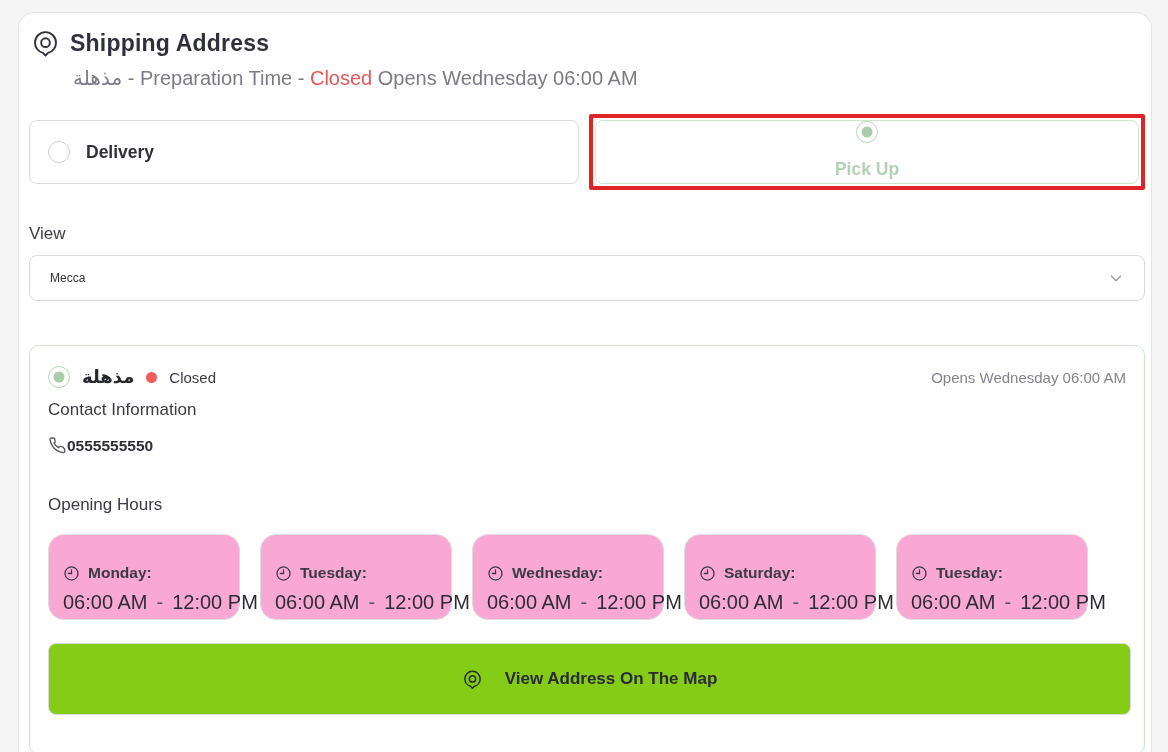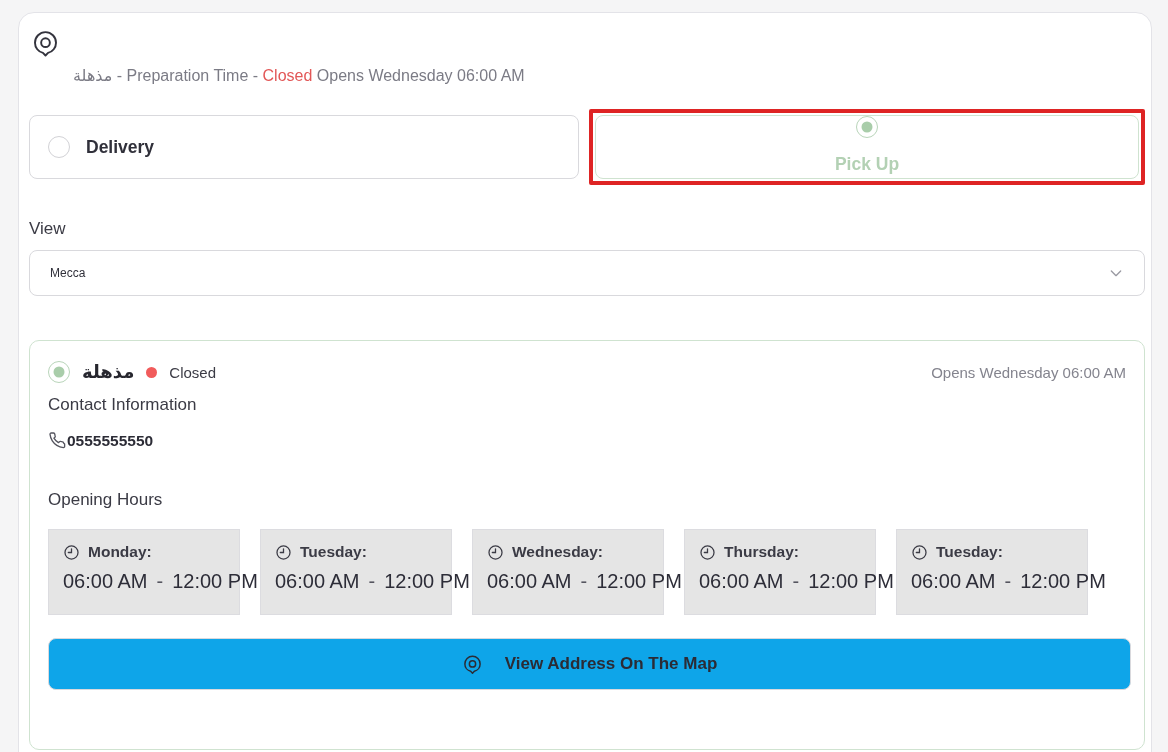"Shipping Address" h1 { html: none -> <h1>Shipping Address</h1> }
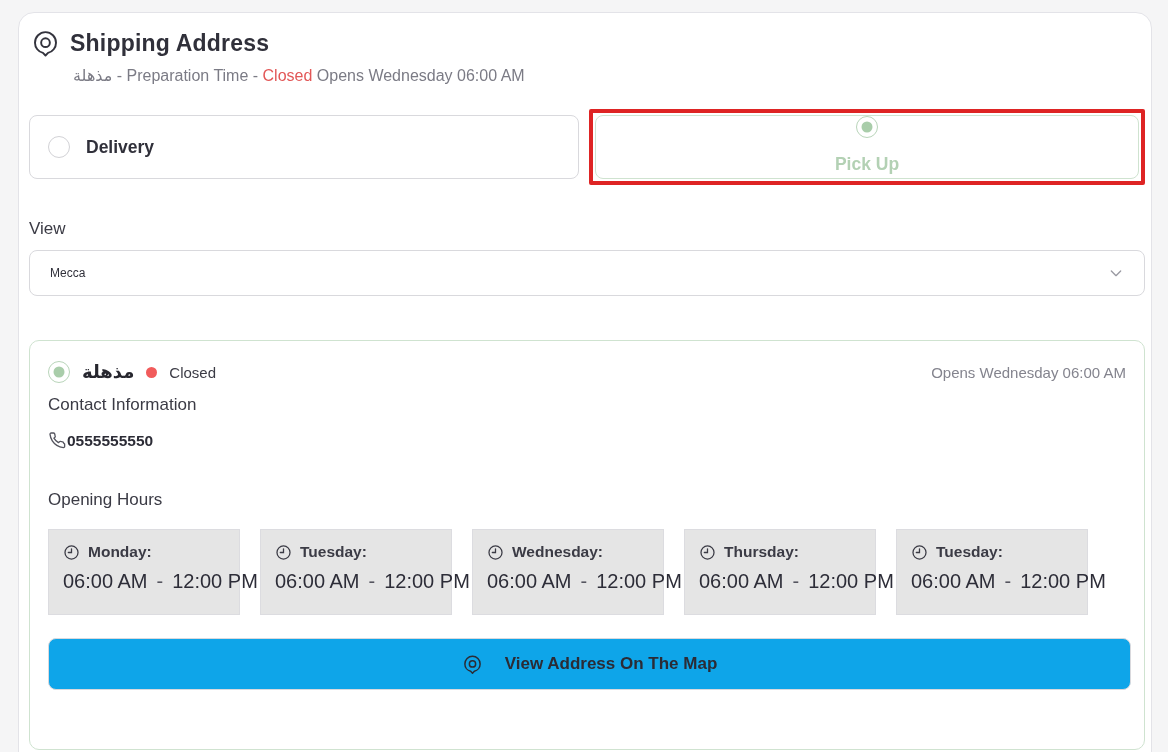"مذهلة - Preparation Time -" .subtitle { font-size: 16px -> 20px }
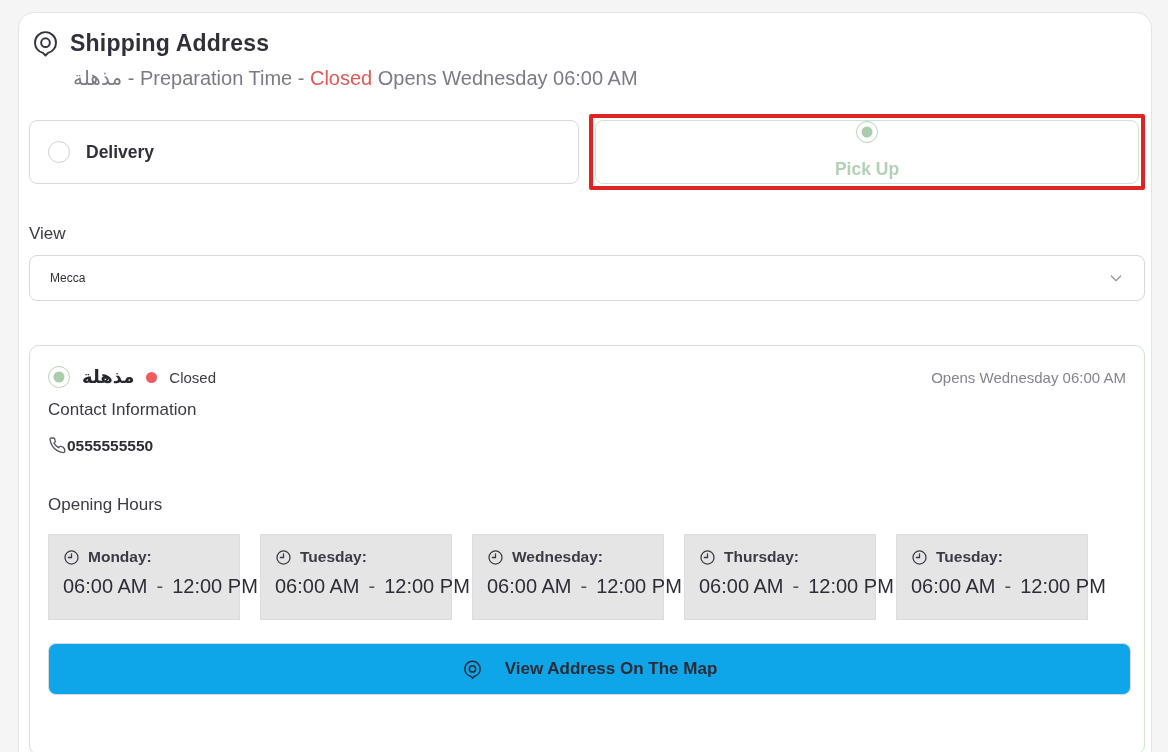"Monday:" .day-card { background: #e5e5e5 -> #f9a8d4; border-radius: 0 -> 16px; padding: 13px 14px -> 29px 14px }
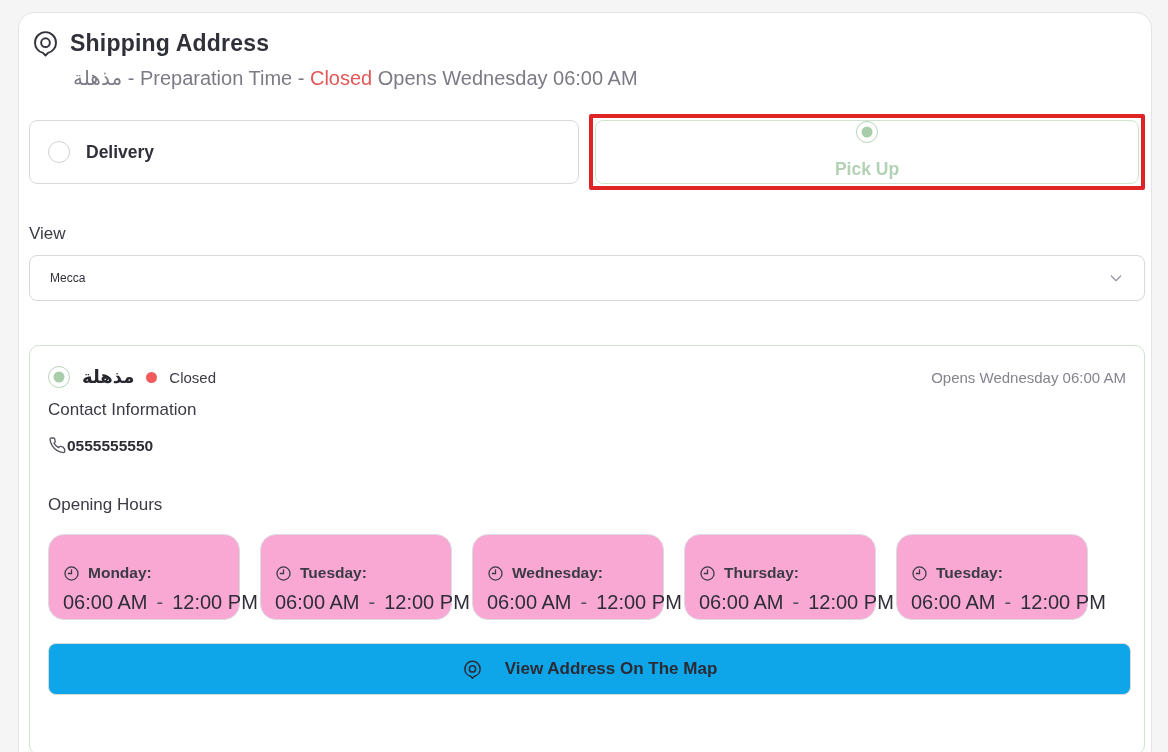"Thursday:" span.day-name { text: Thursday -> Saturday }
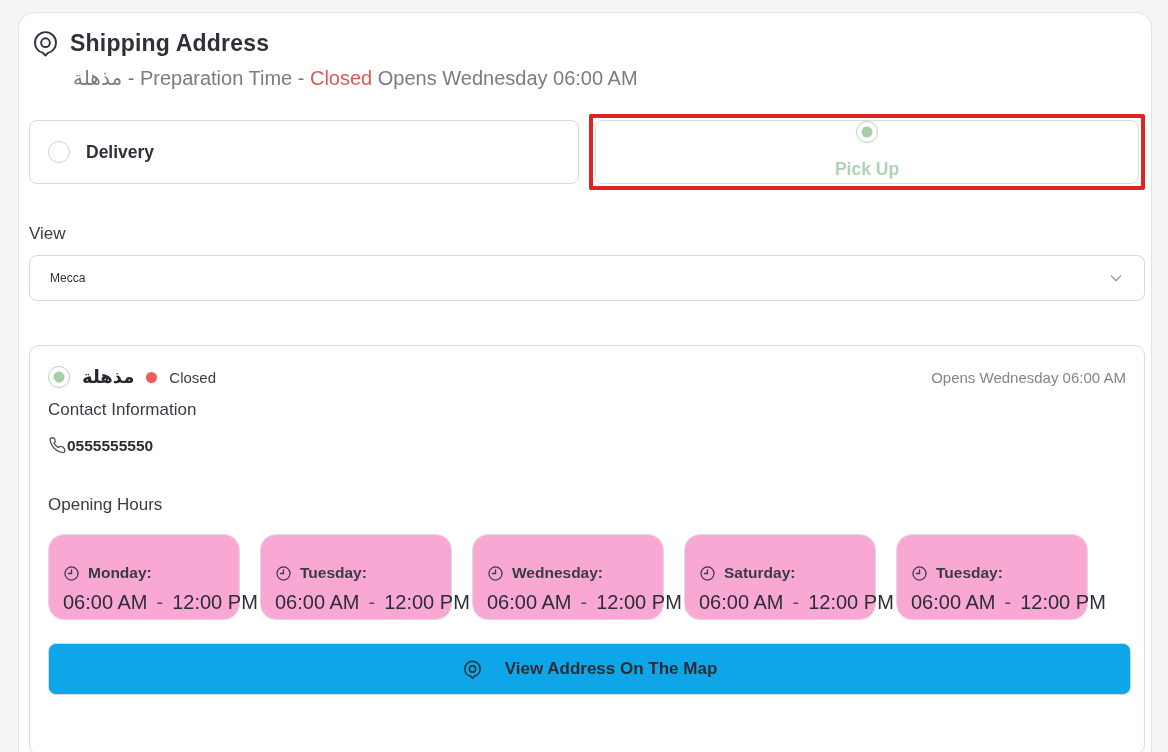"View Address On The Map" .map-button { background: #0ea5e9 -> #84cc16; height: 52px -> 72px }
